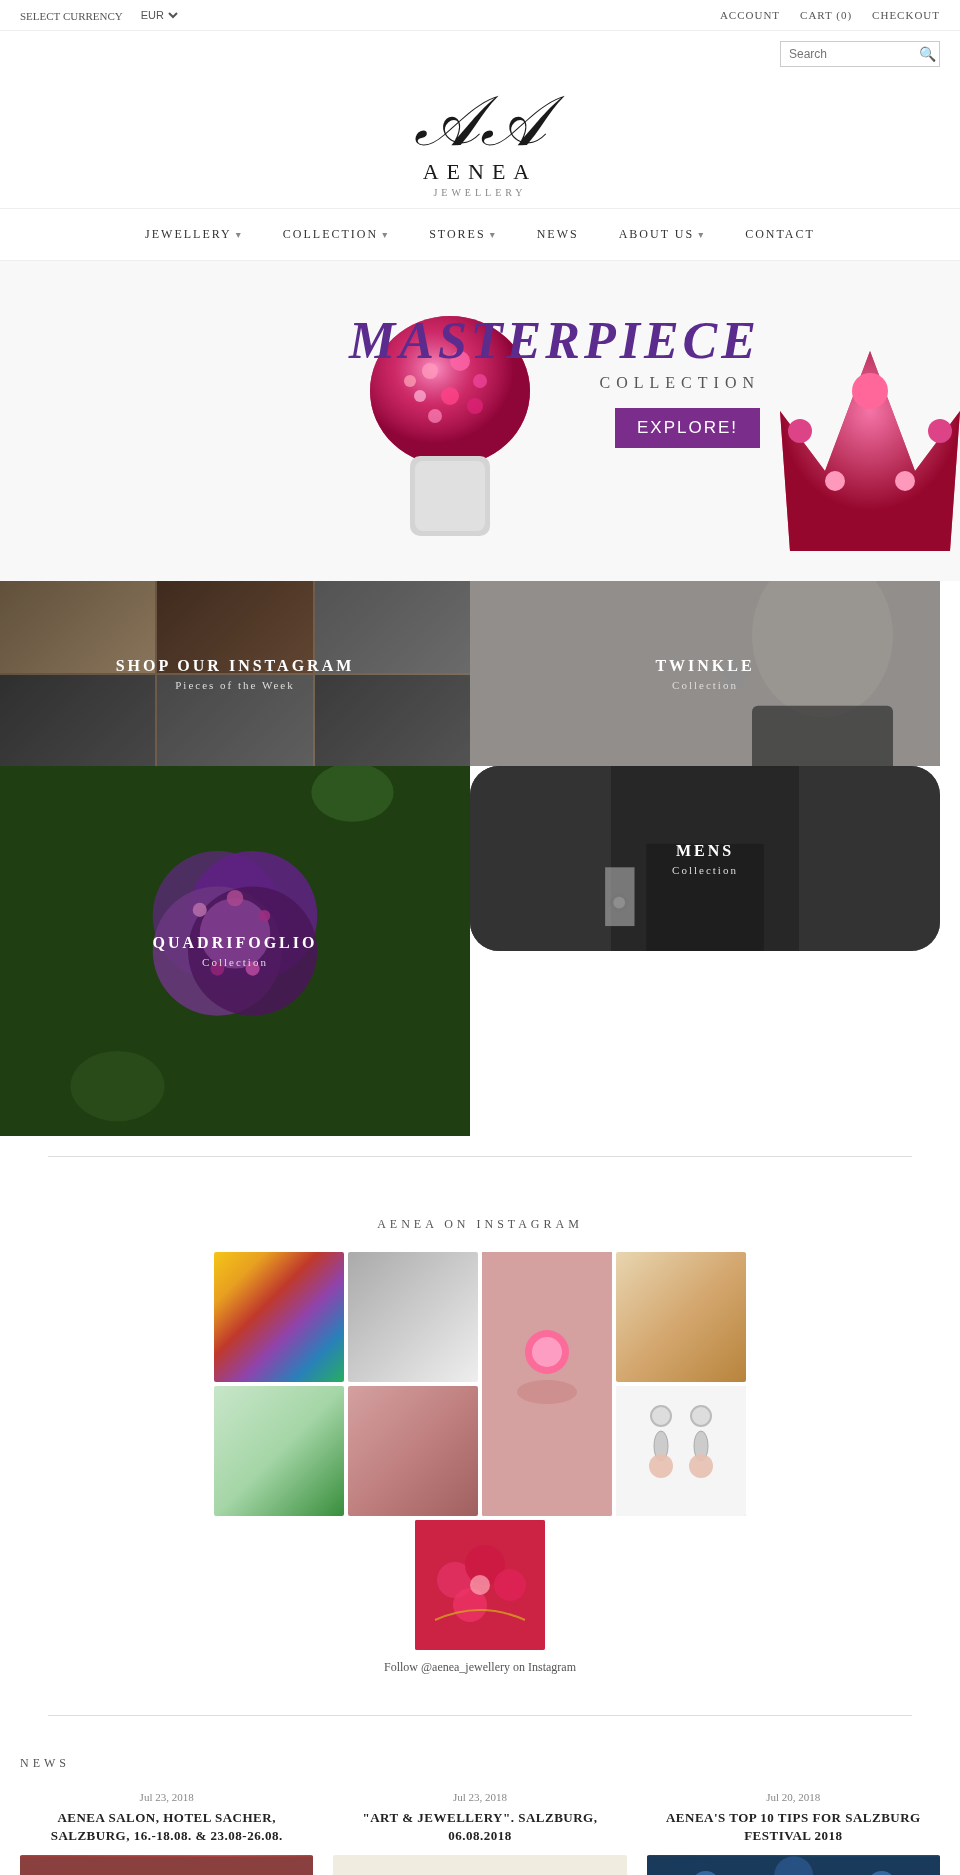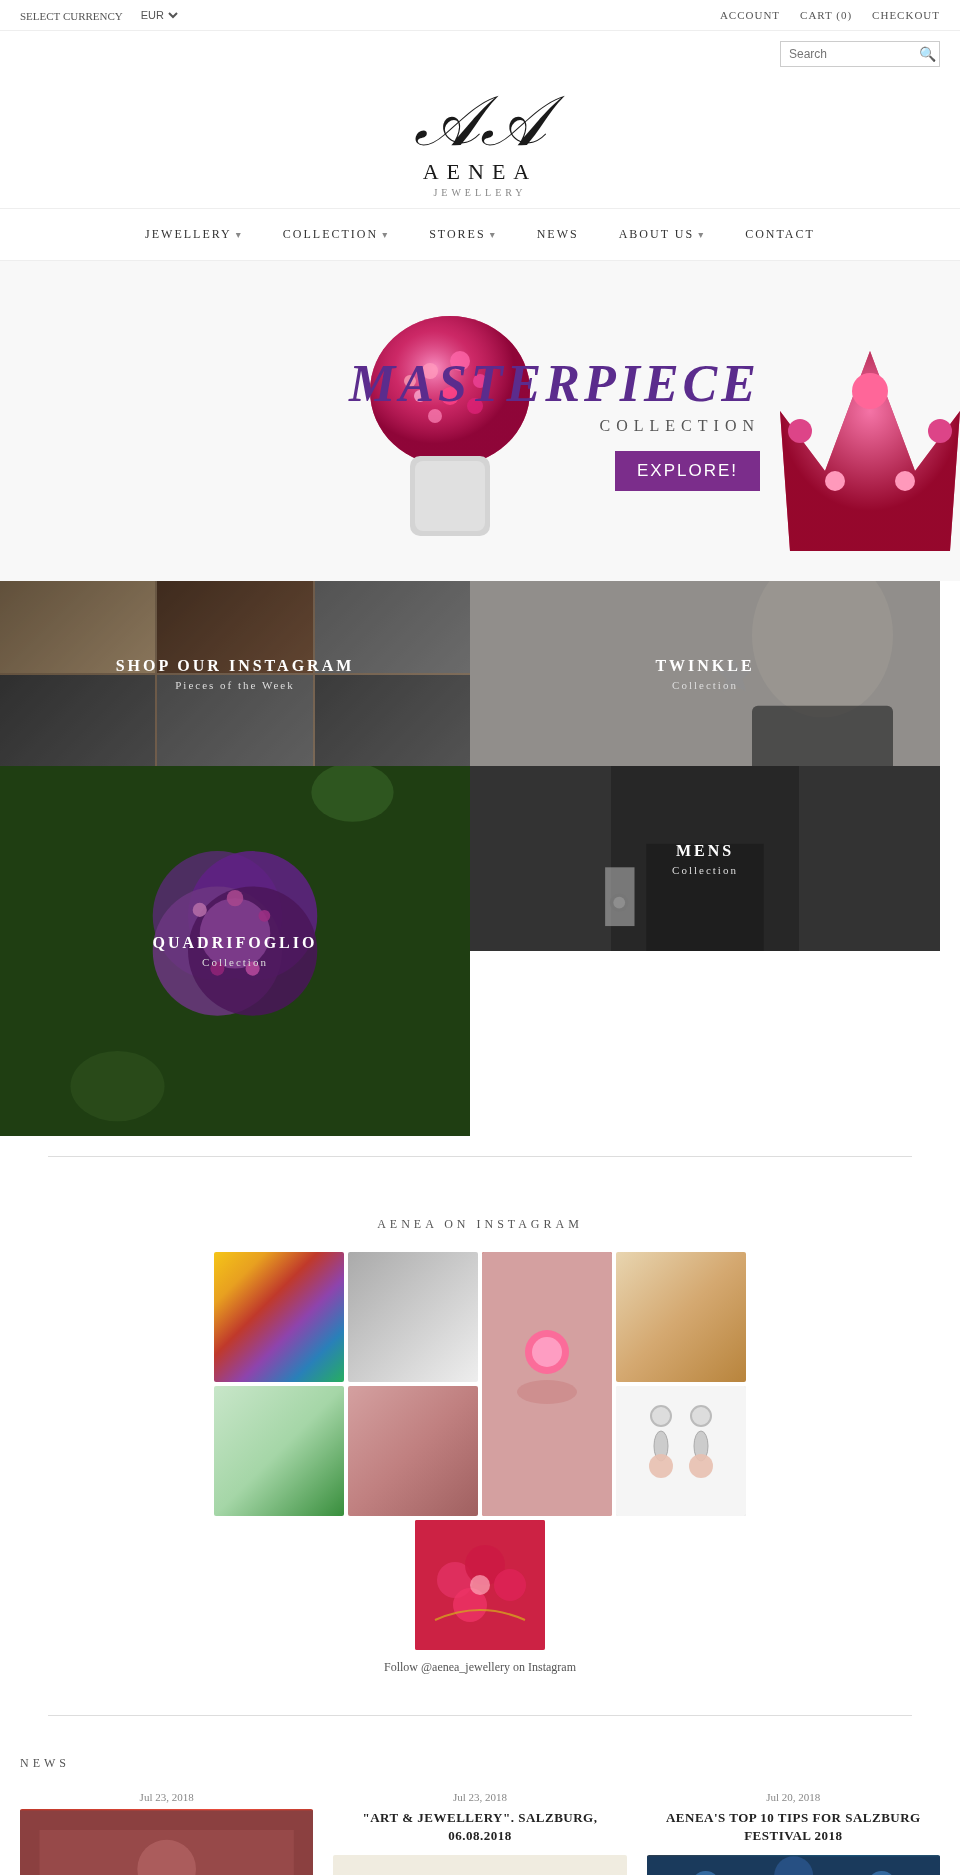"MASTERPIECE" .hero-text { margin-top: 43px -> none }
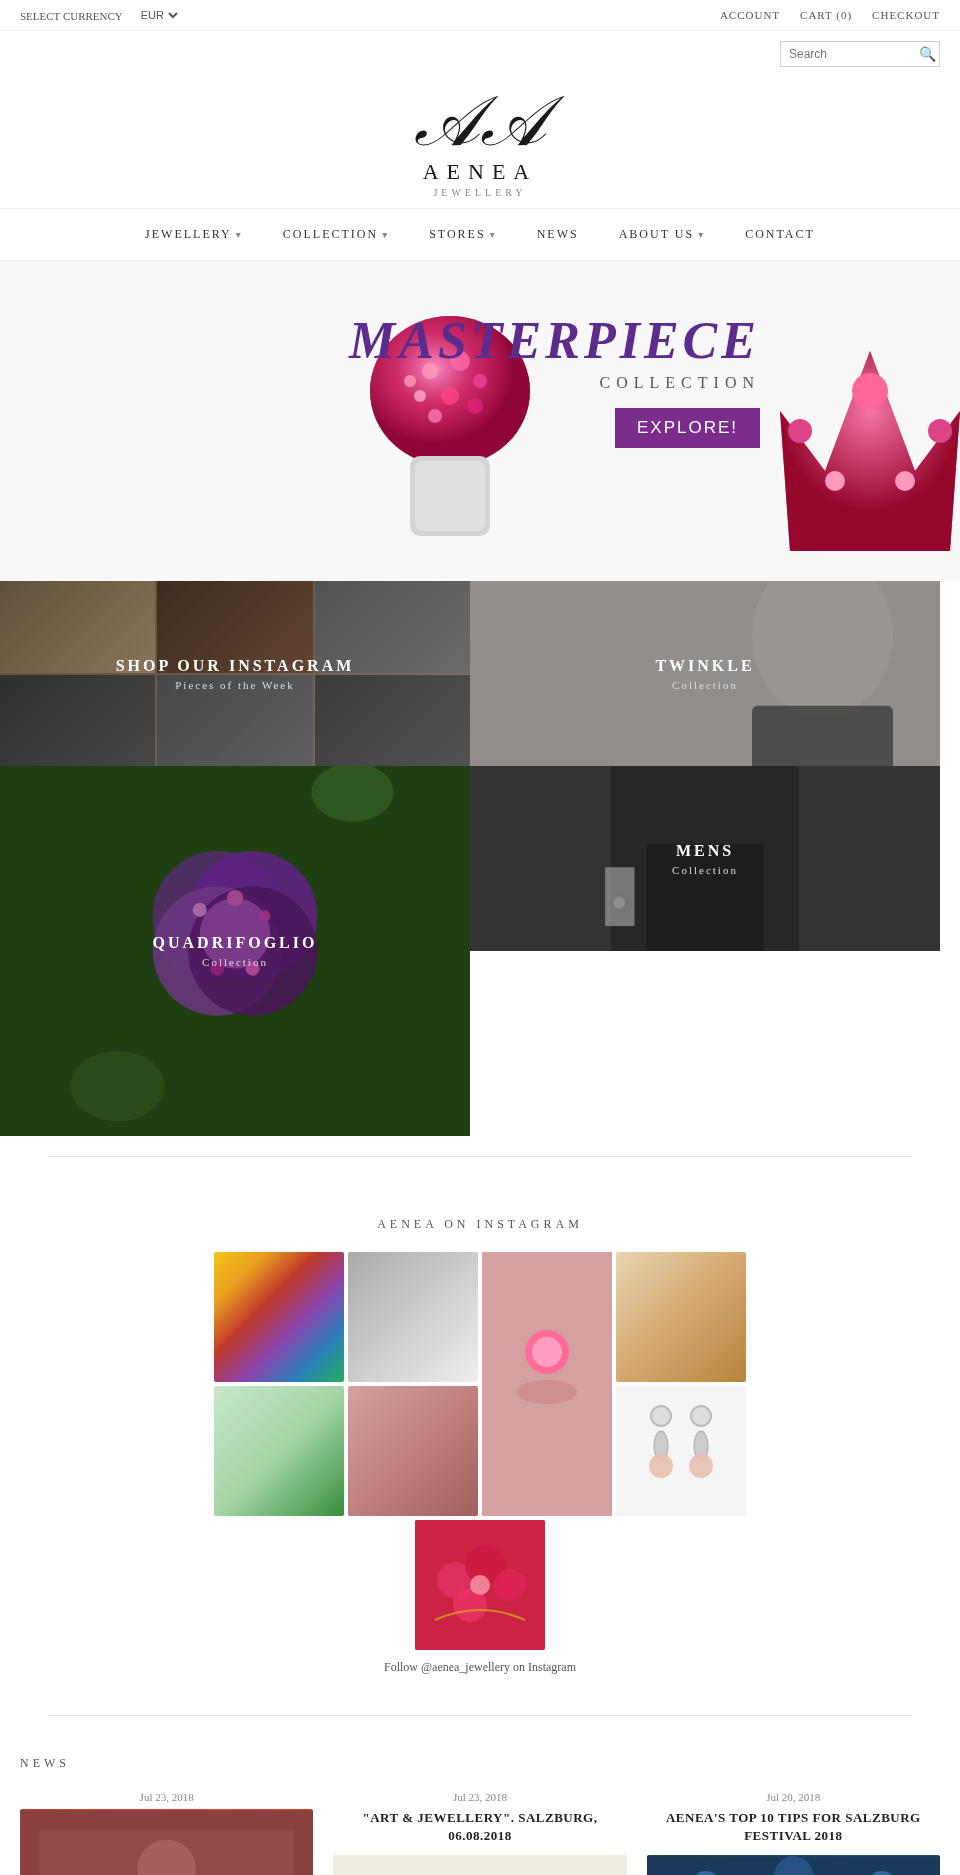"MENS" .bg-mens { border-radius: none -> 29px }
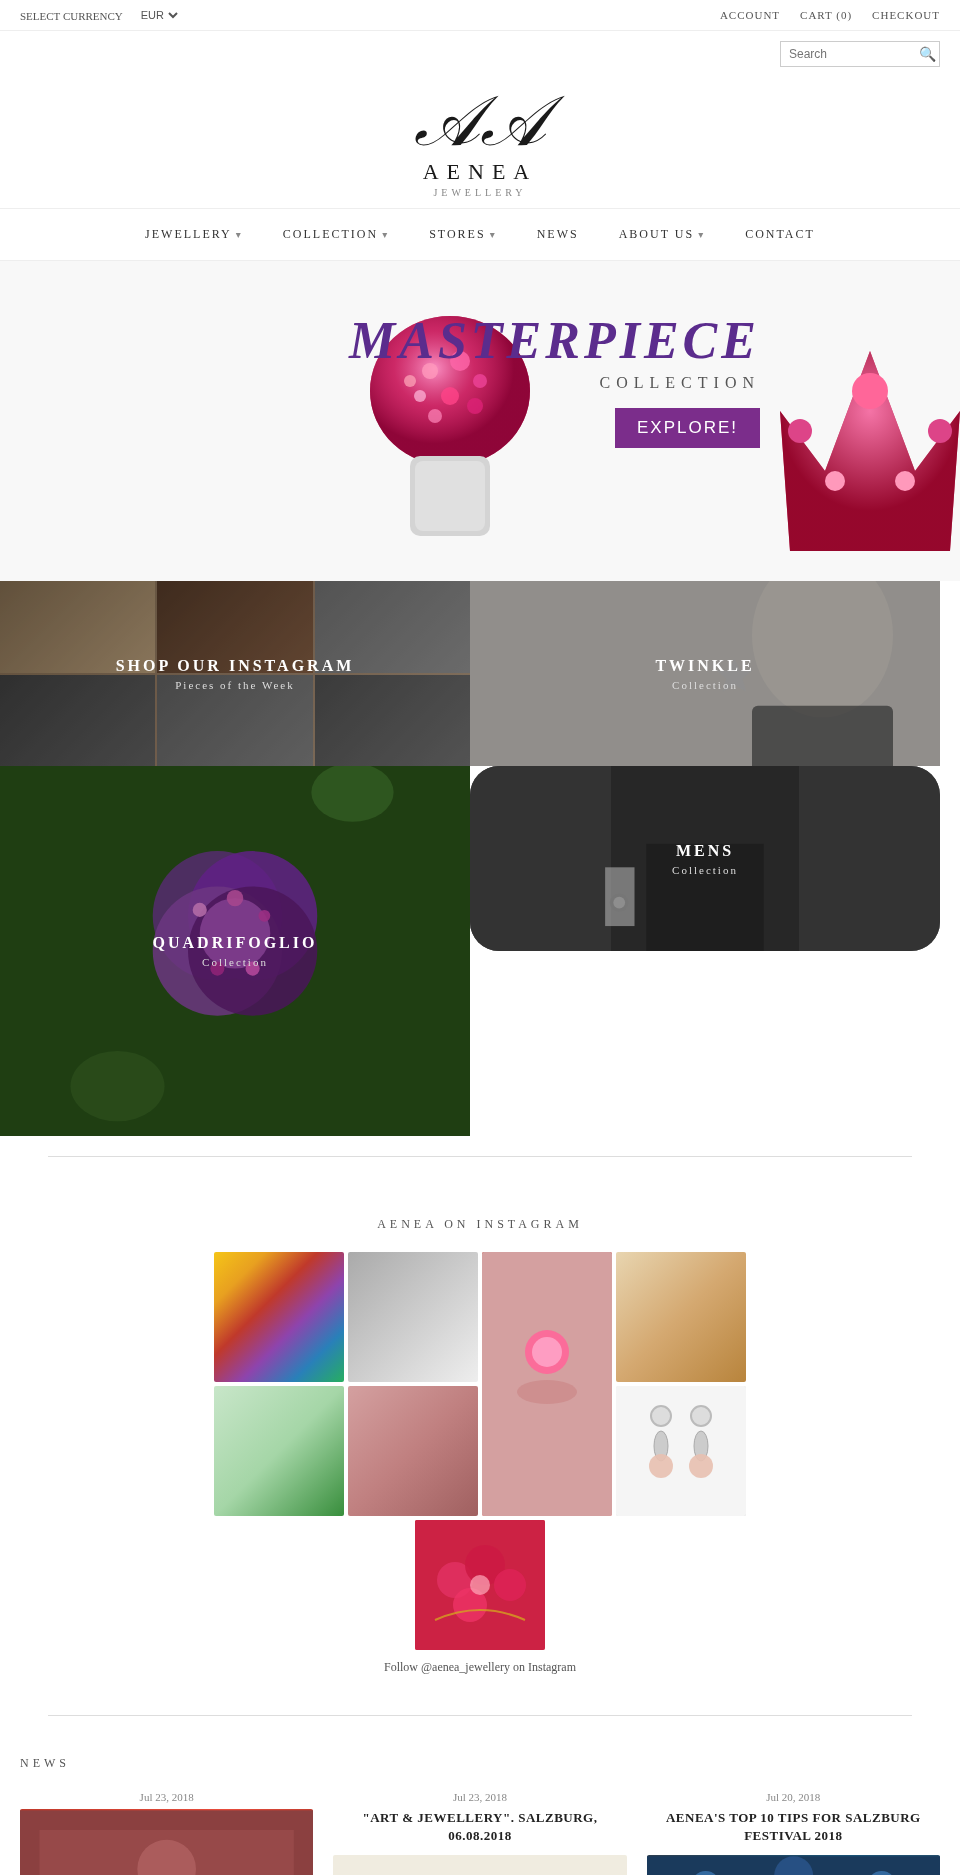"AENEA SALON, HOTEL SACHER, SALZBURG," div.news-headline { html: none -> <div>AENEA SALON, HOTEL SACHER, SALZBURG, 16.-18.08. &amp; 23.08-26.08.</div> }
